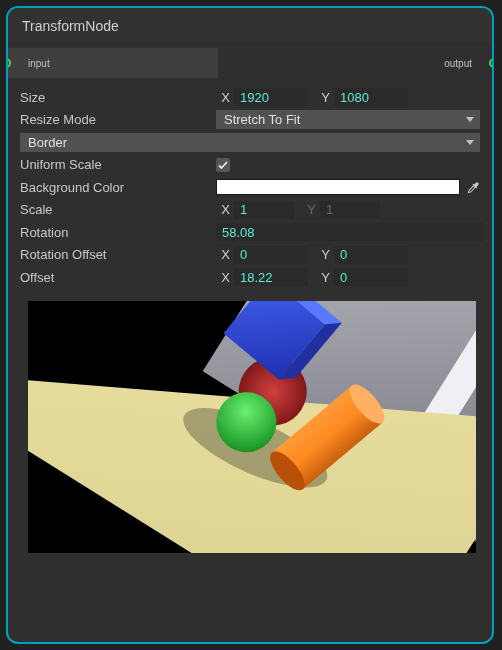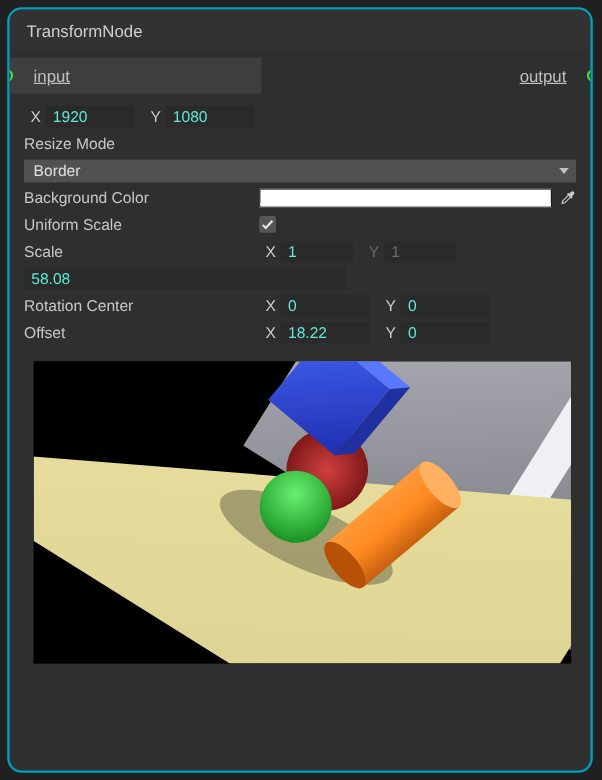"input" .port-in, .port-out { font-size: 14px -> 10px; text-decoration: underline -> none }
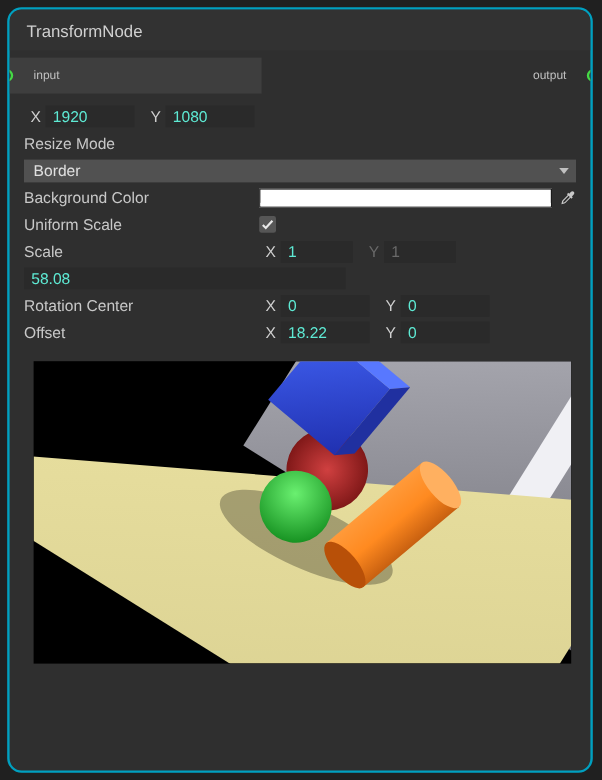"Size" div.label { html: none -> <div>Size</div> }
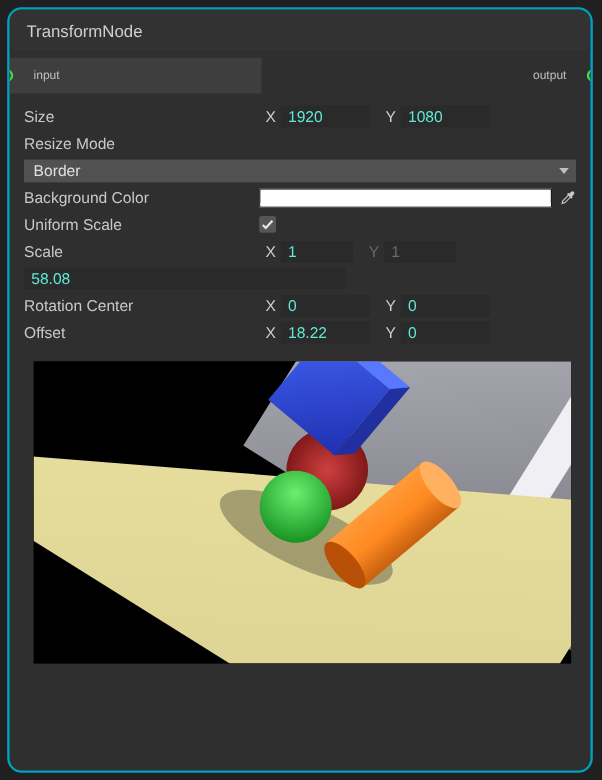"Stretch To Fit" div.fields { html: none -> <div> <div> <span>Stretch To Fit</span> <span></span> </div> </div> }
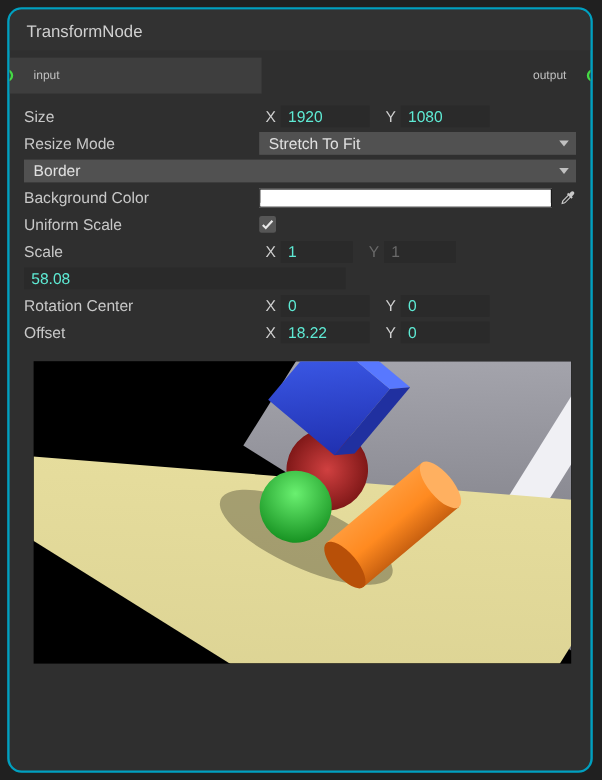"Background Color" div.row { order: before "Uniform Scale" -> after "Uniform Scale" }
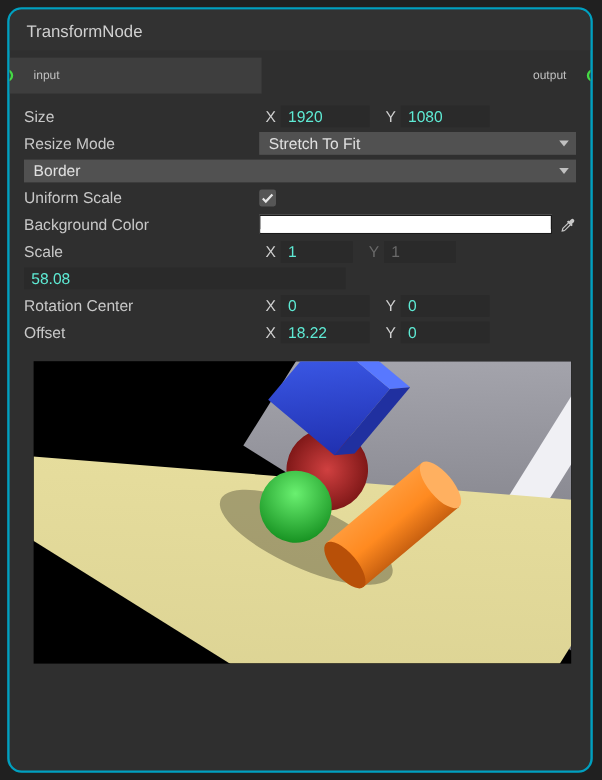"Rotation" div.label { html: none -> <div>Rotation</div> }
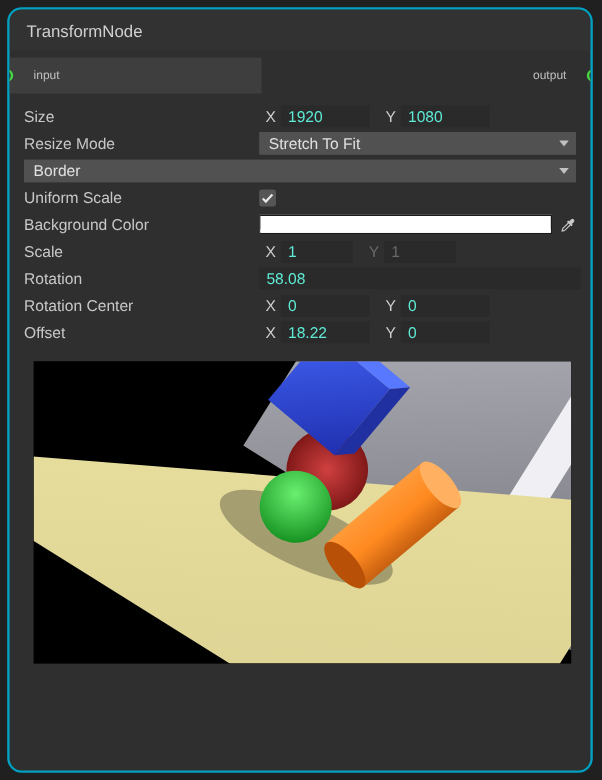"Rotation Center" div.label { text: Center -> Offset }
